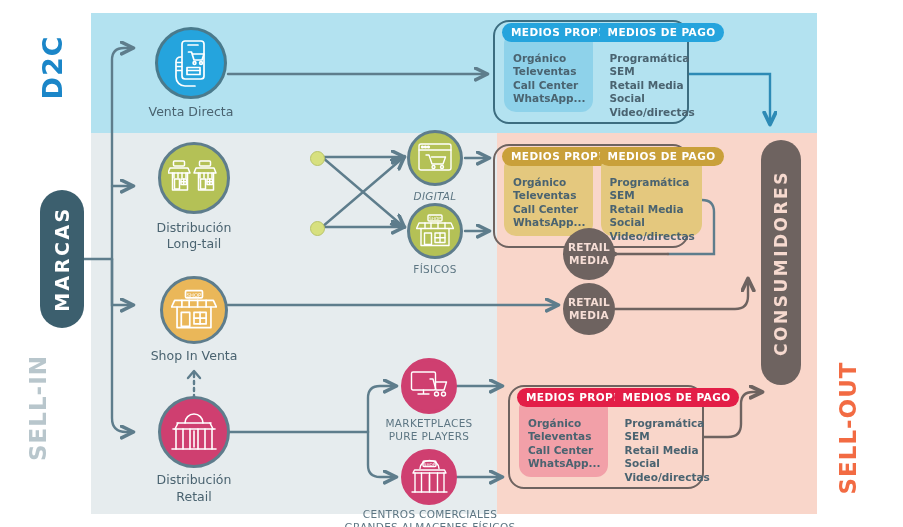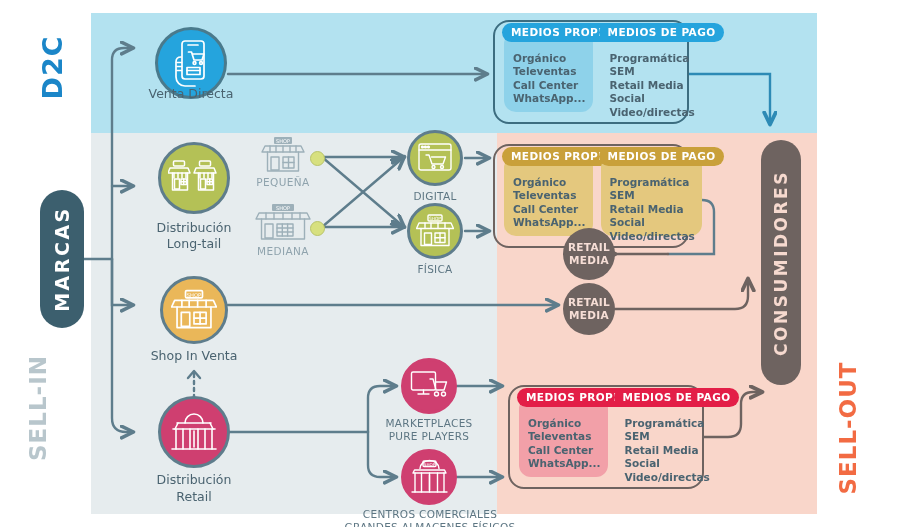"Venta Directa" div.nlabel { top: 86px -> 104px }
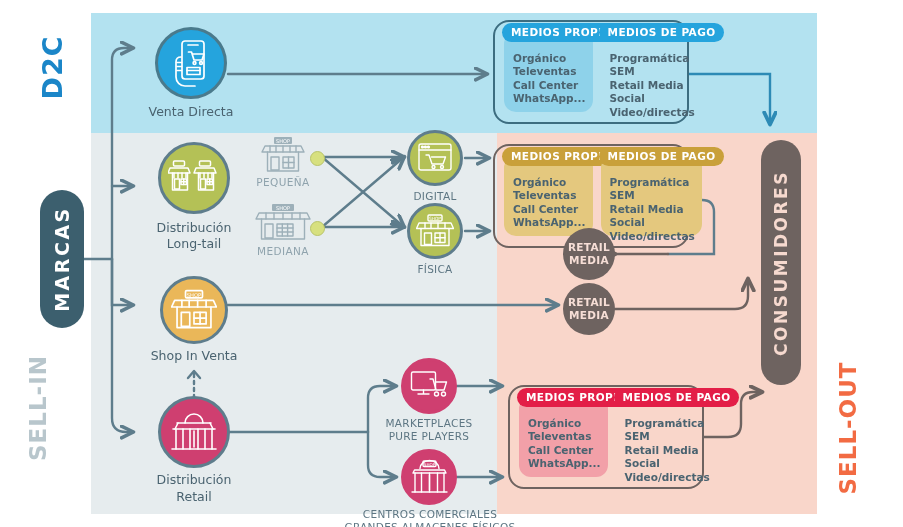"PEQUEÑA" div.storeicon { html: <div> <svg> <rect></rect> <text>SHOP</text> <path></path> <path></path> <path></path> <rect></rect> <rect></rect> <path></path> </svg> <div>PEQUEÑA</div> </div> -> none }
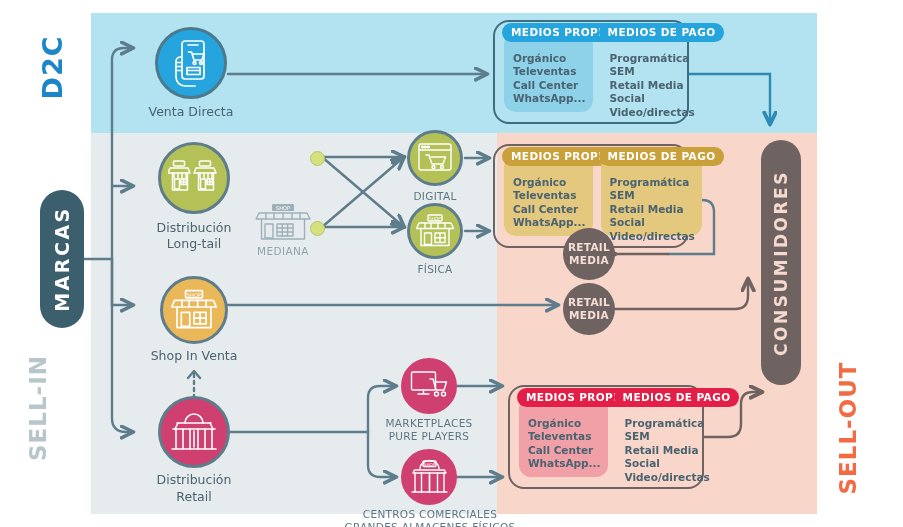"DIGITAL" div.nlabel { font-style: none -> italic }
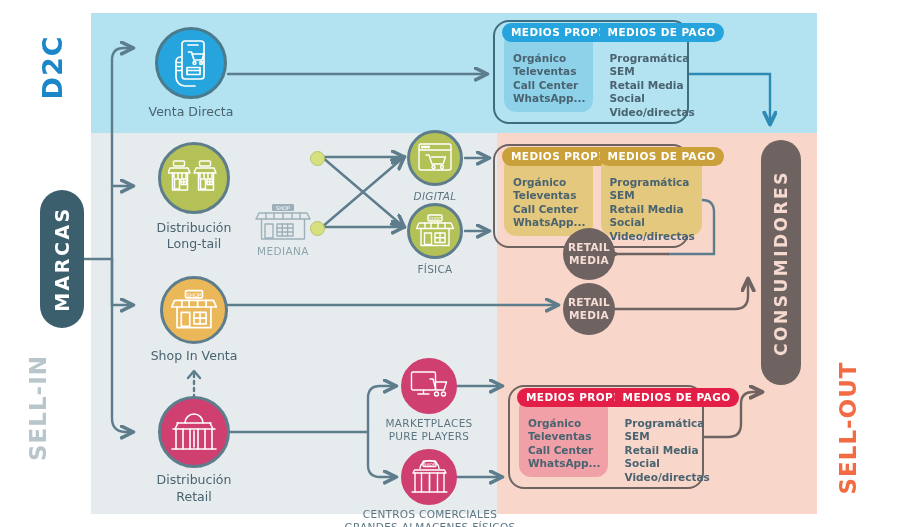"MEDIANA" div.storeicon { html: <div> <svg> <rect></rect> <text>SHOP</text> <path></path> <path></path> <path></path> <rect></rect> <rect></rect> <path></path> </svg> <div>MEDIANA</div> </div> -> none }
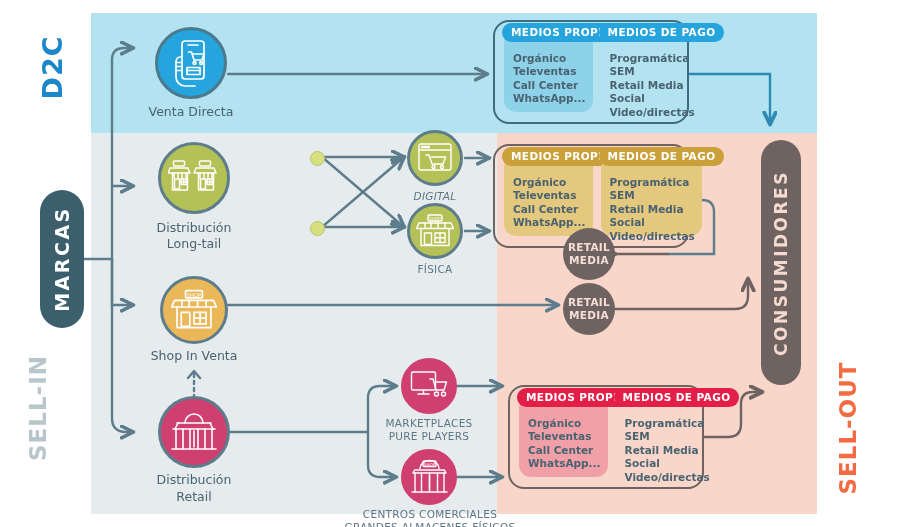"FÍSICA" div.nlabel { text: FÍSICA -> FÍSICOS }
